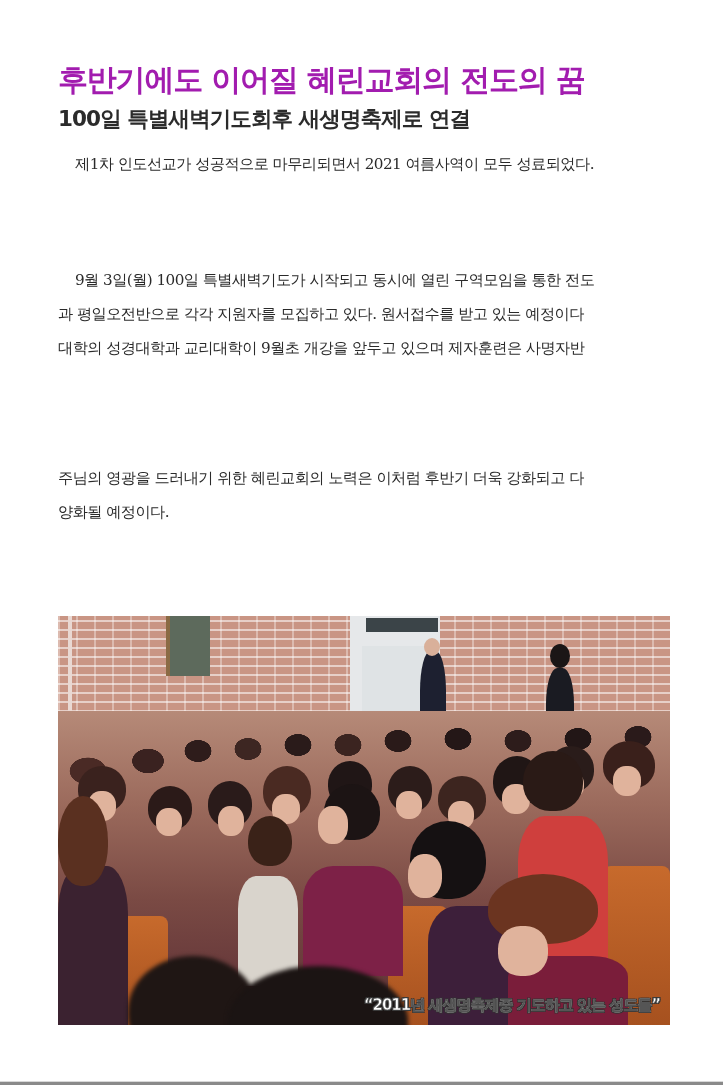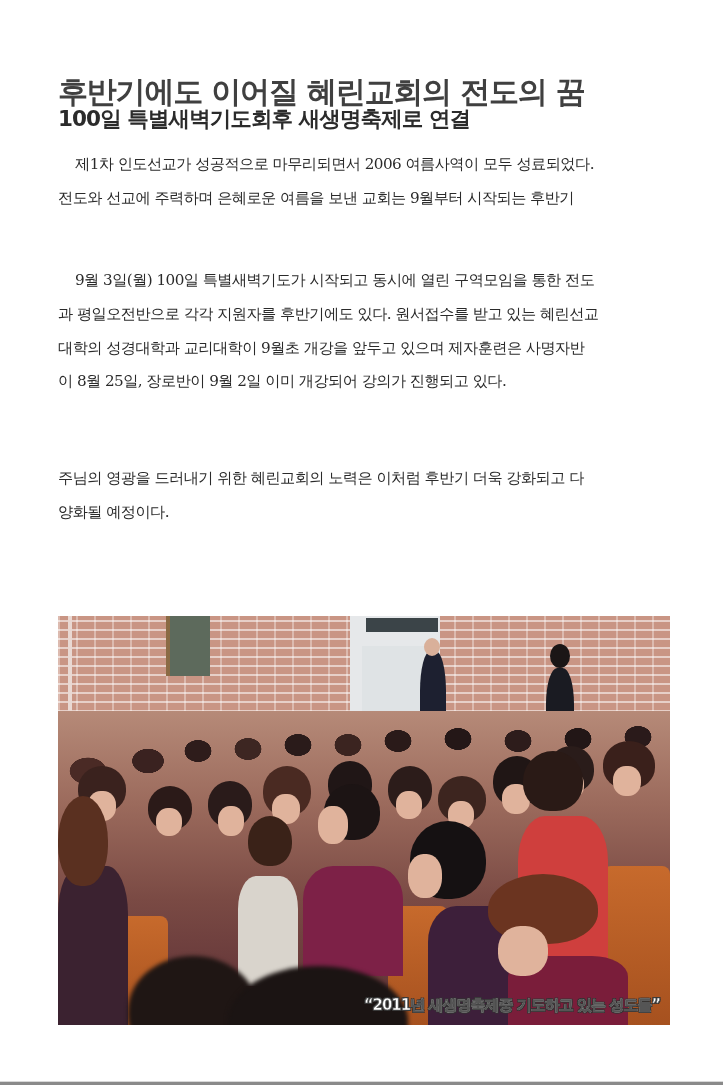"후반기에도 이어질 혜린교회의 전도의 꿈" .title { color: #404040 -> #a21caf; margin-top: 12px -> none }
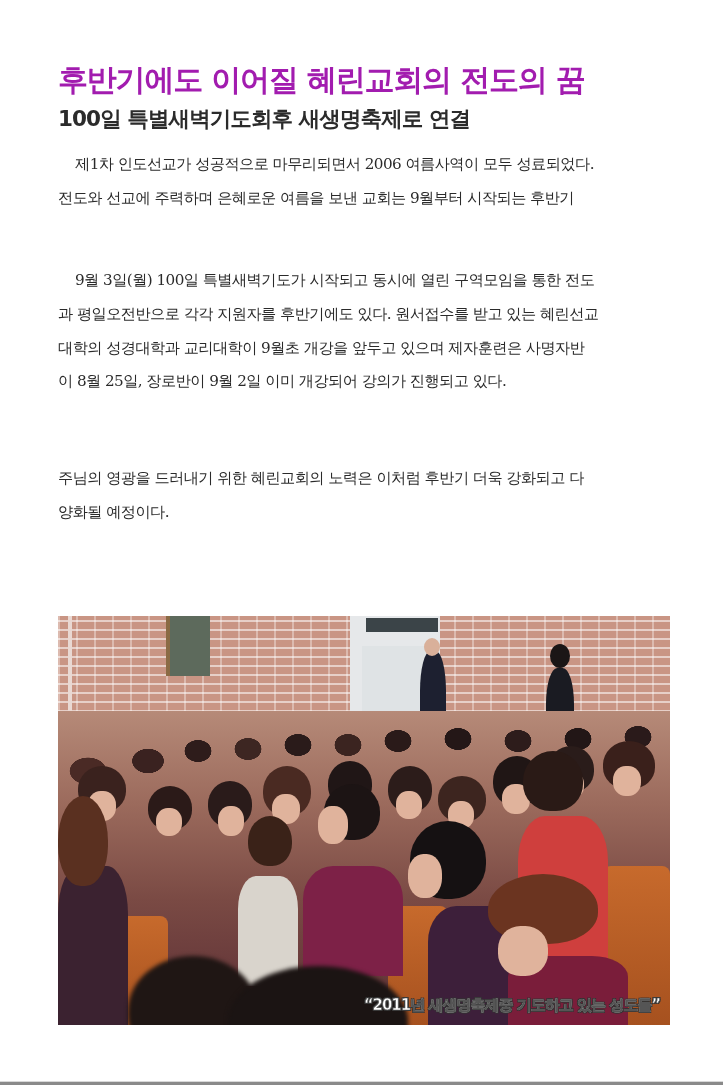"제1차 인도선교가 성공적으로 마무리되면서 2006" span.line { text: 2006 -> 2021 }
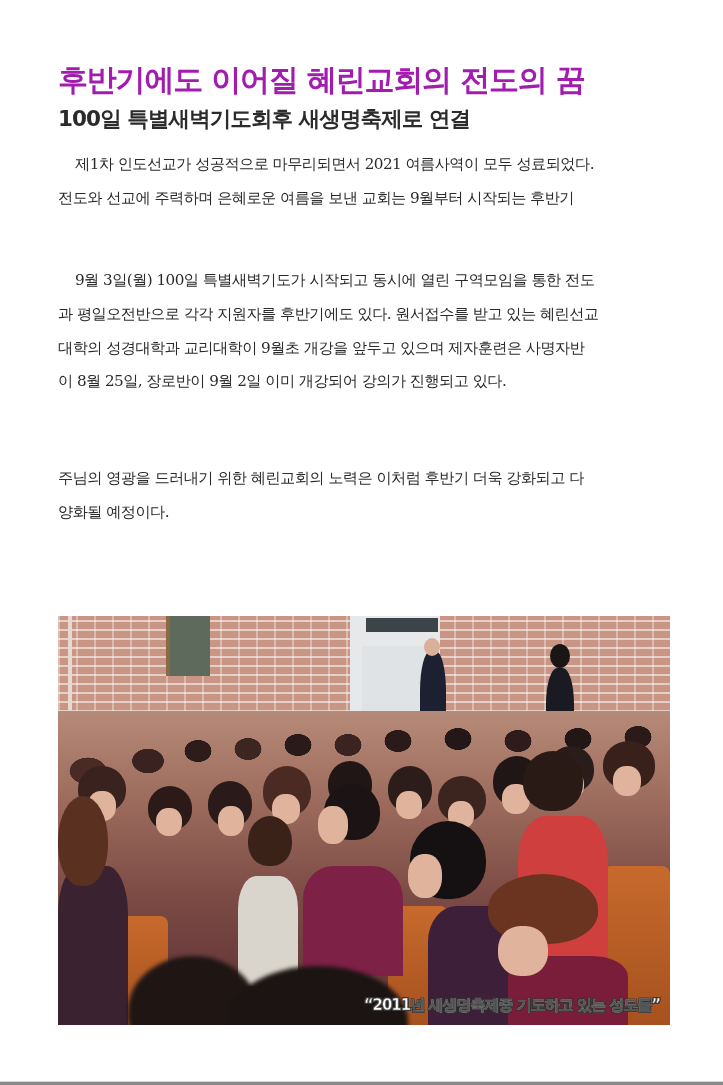"전도와 선교에 주력하며 은혜로운 여름을" span.line { html: <span>전도와 선교에 주력하며 은혜로운 여름을 보낸 교회는 9월부터 시작되는 후반기</span> -> none }
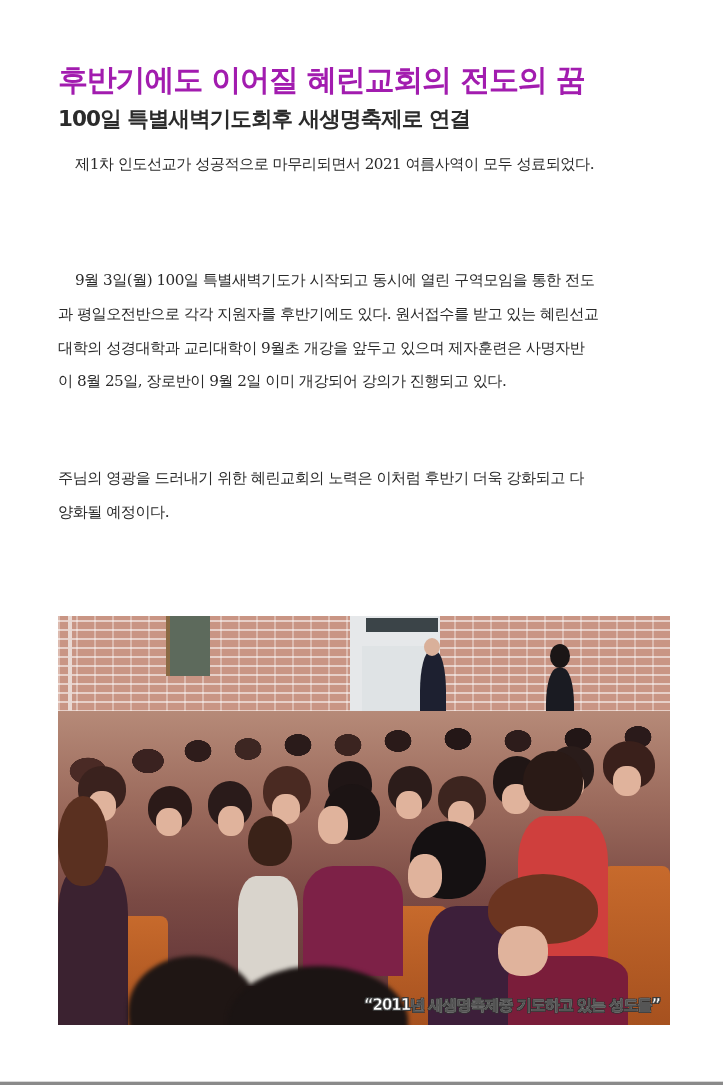"과 평일오전반으로 각각 지원자를 후반기에도" span.line { text: 후반기에도 있다. 원서접수를 받고 있는 혜린선교 -> 모집하고 있다. 원서접수를 받고 있는 예정이다 }
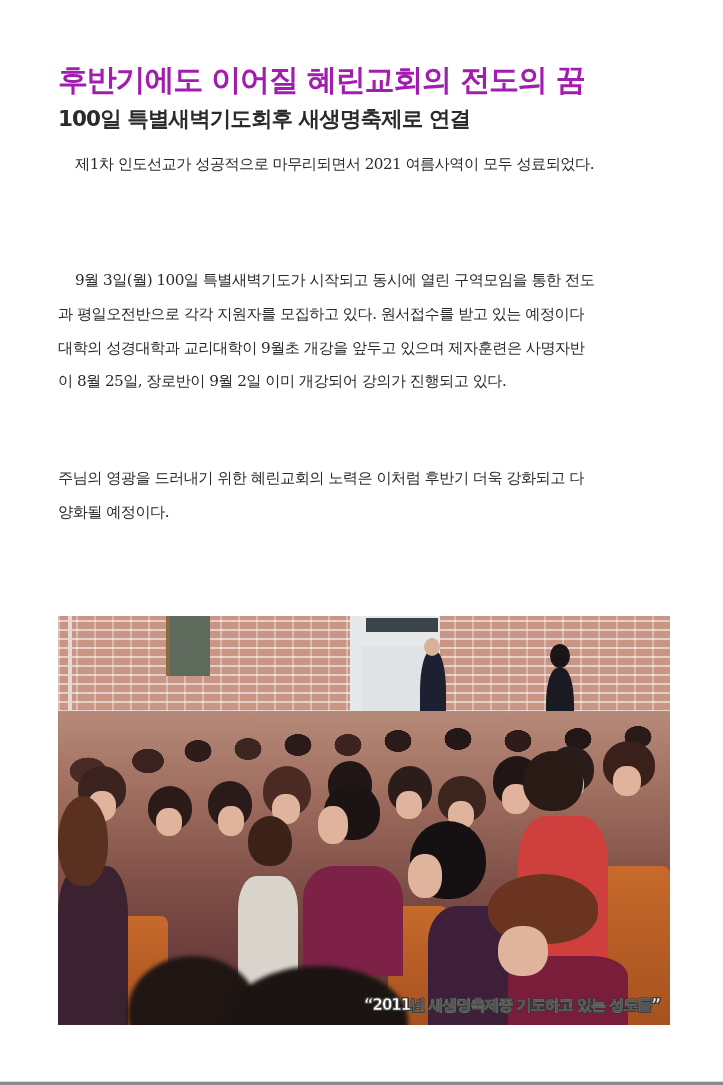"이 8월 25일, 장로반이 9월" span.line { html: <span>이 8월 25일, 장로반이 9월 2일 이미 개강되어 강의가 진행되고 있다.</span> -> none }
